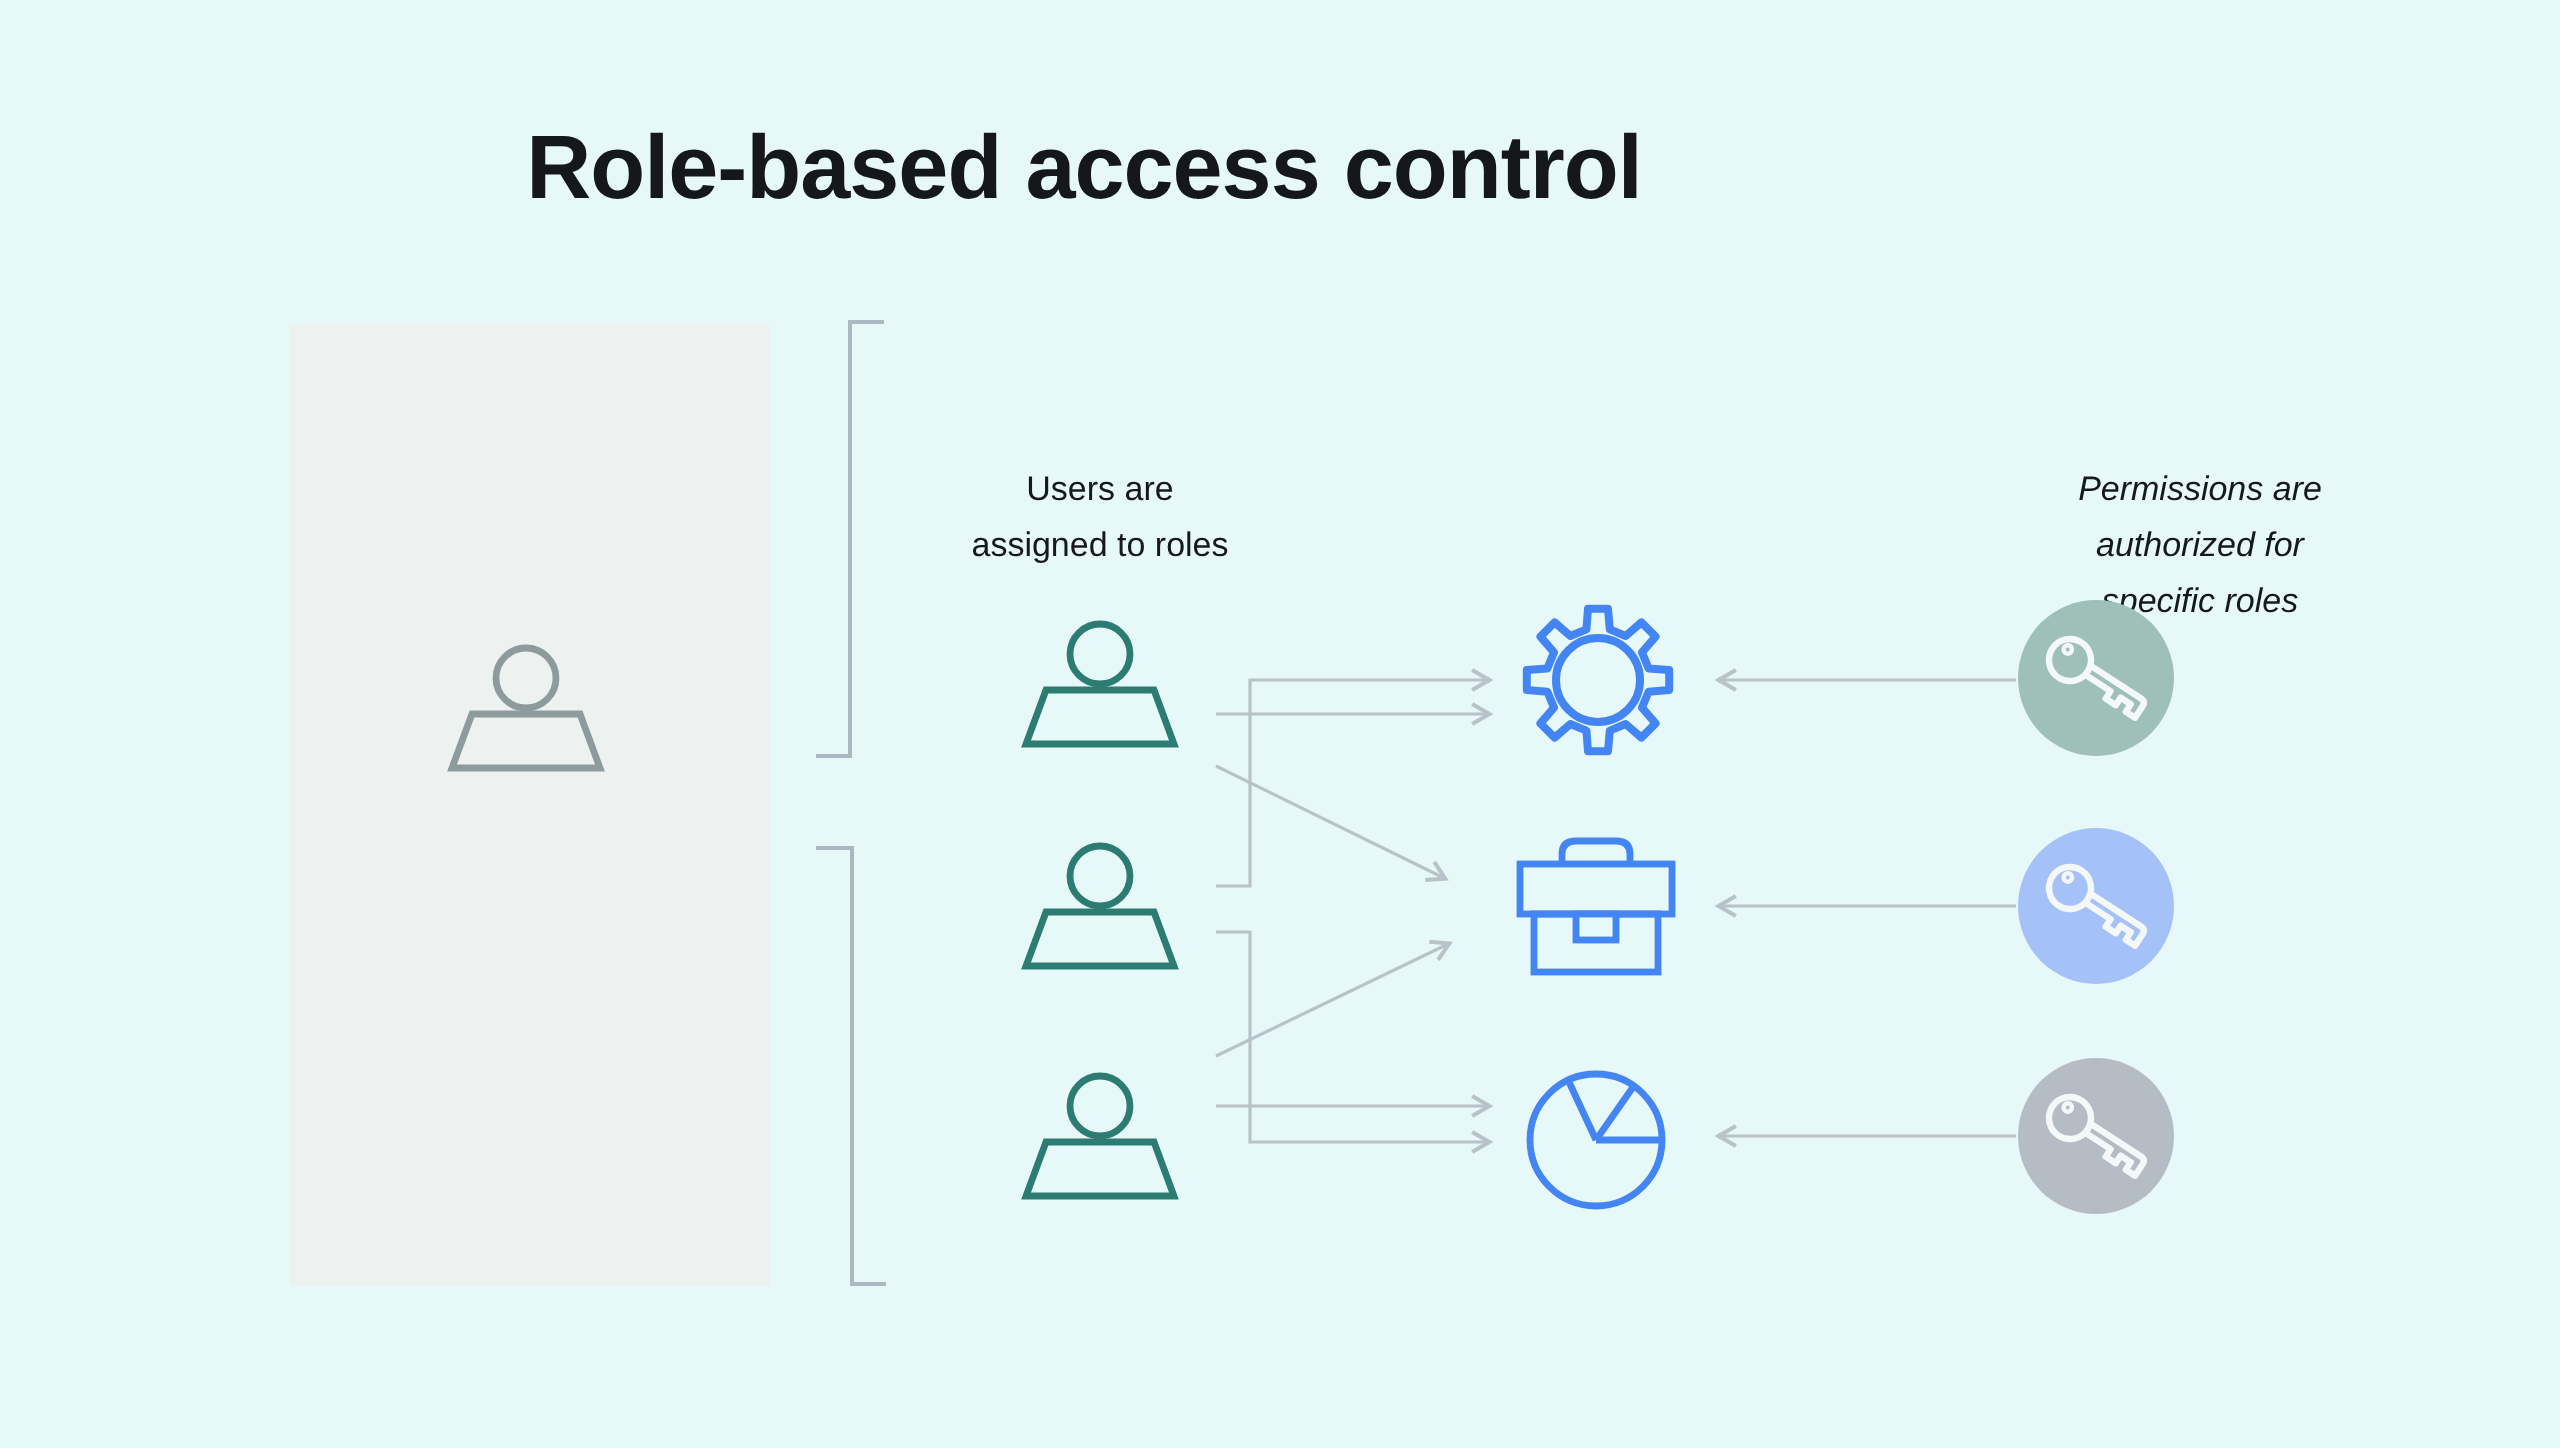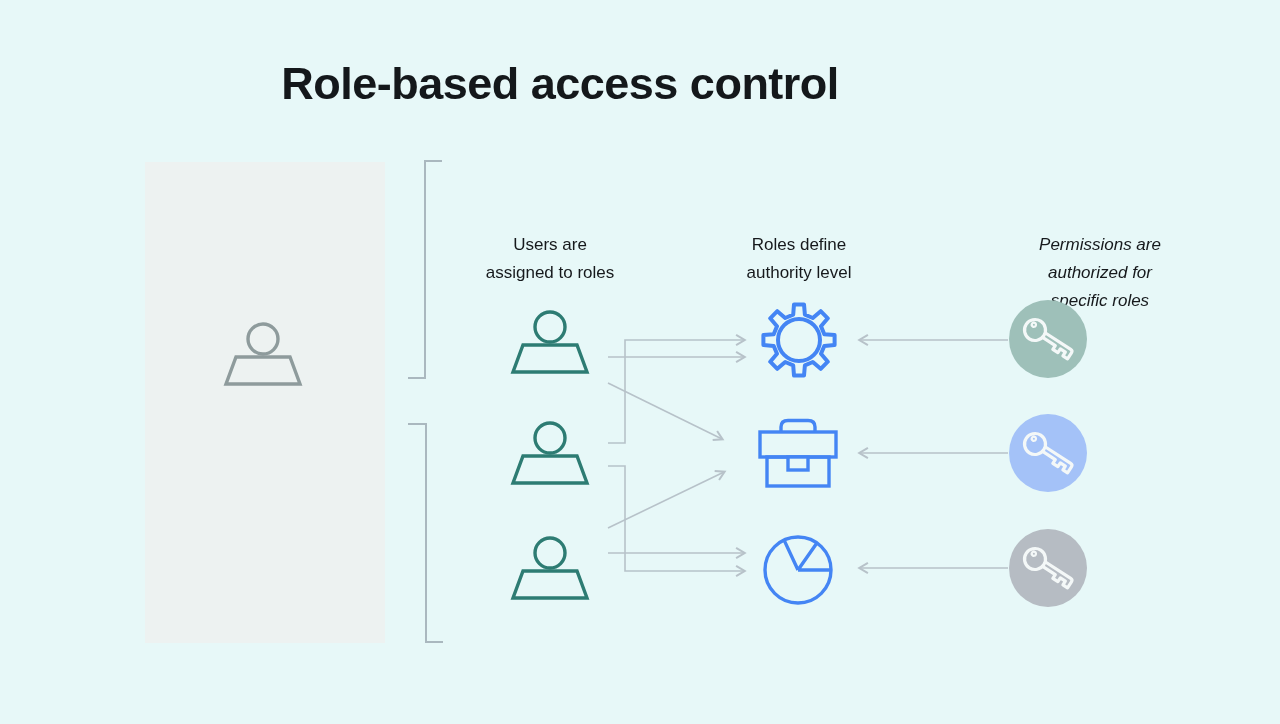"Role-based access control" .title { padding-left: 18px -> none }
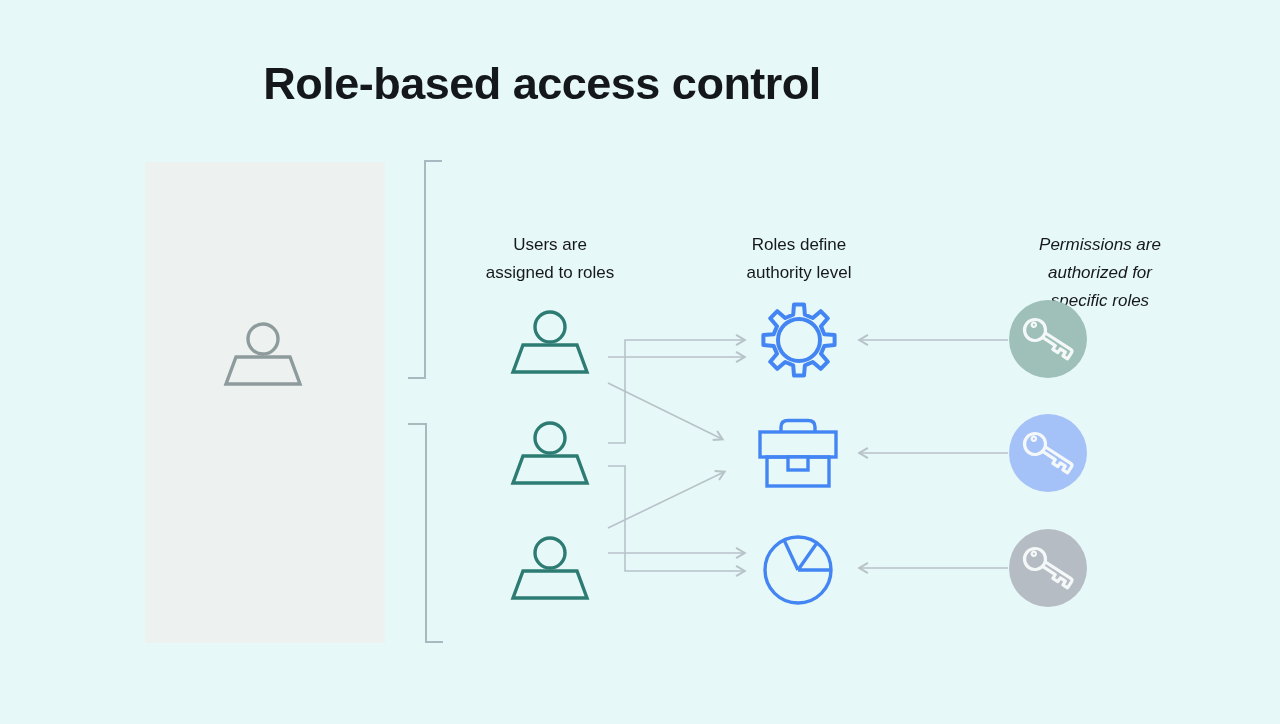"Roles define" div.col-heading { html: <div>Roles define authority level</div> -> none }
